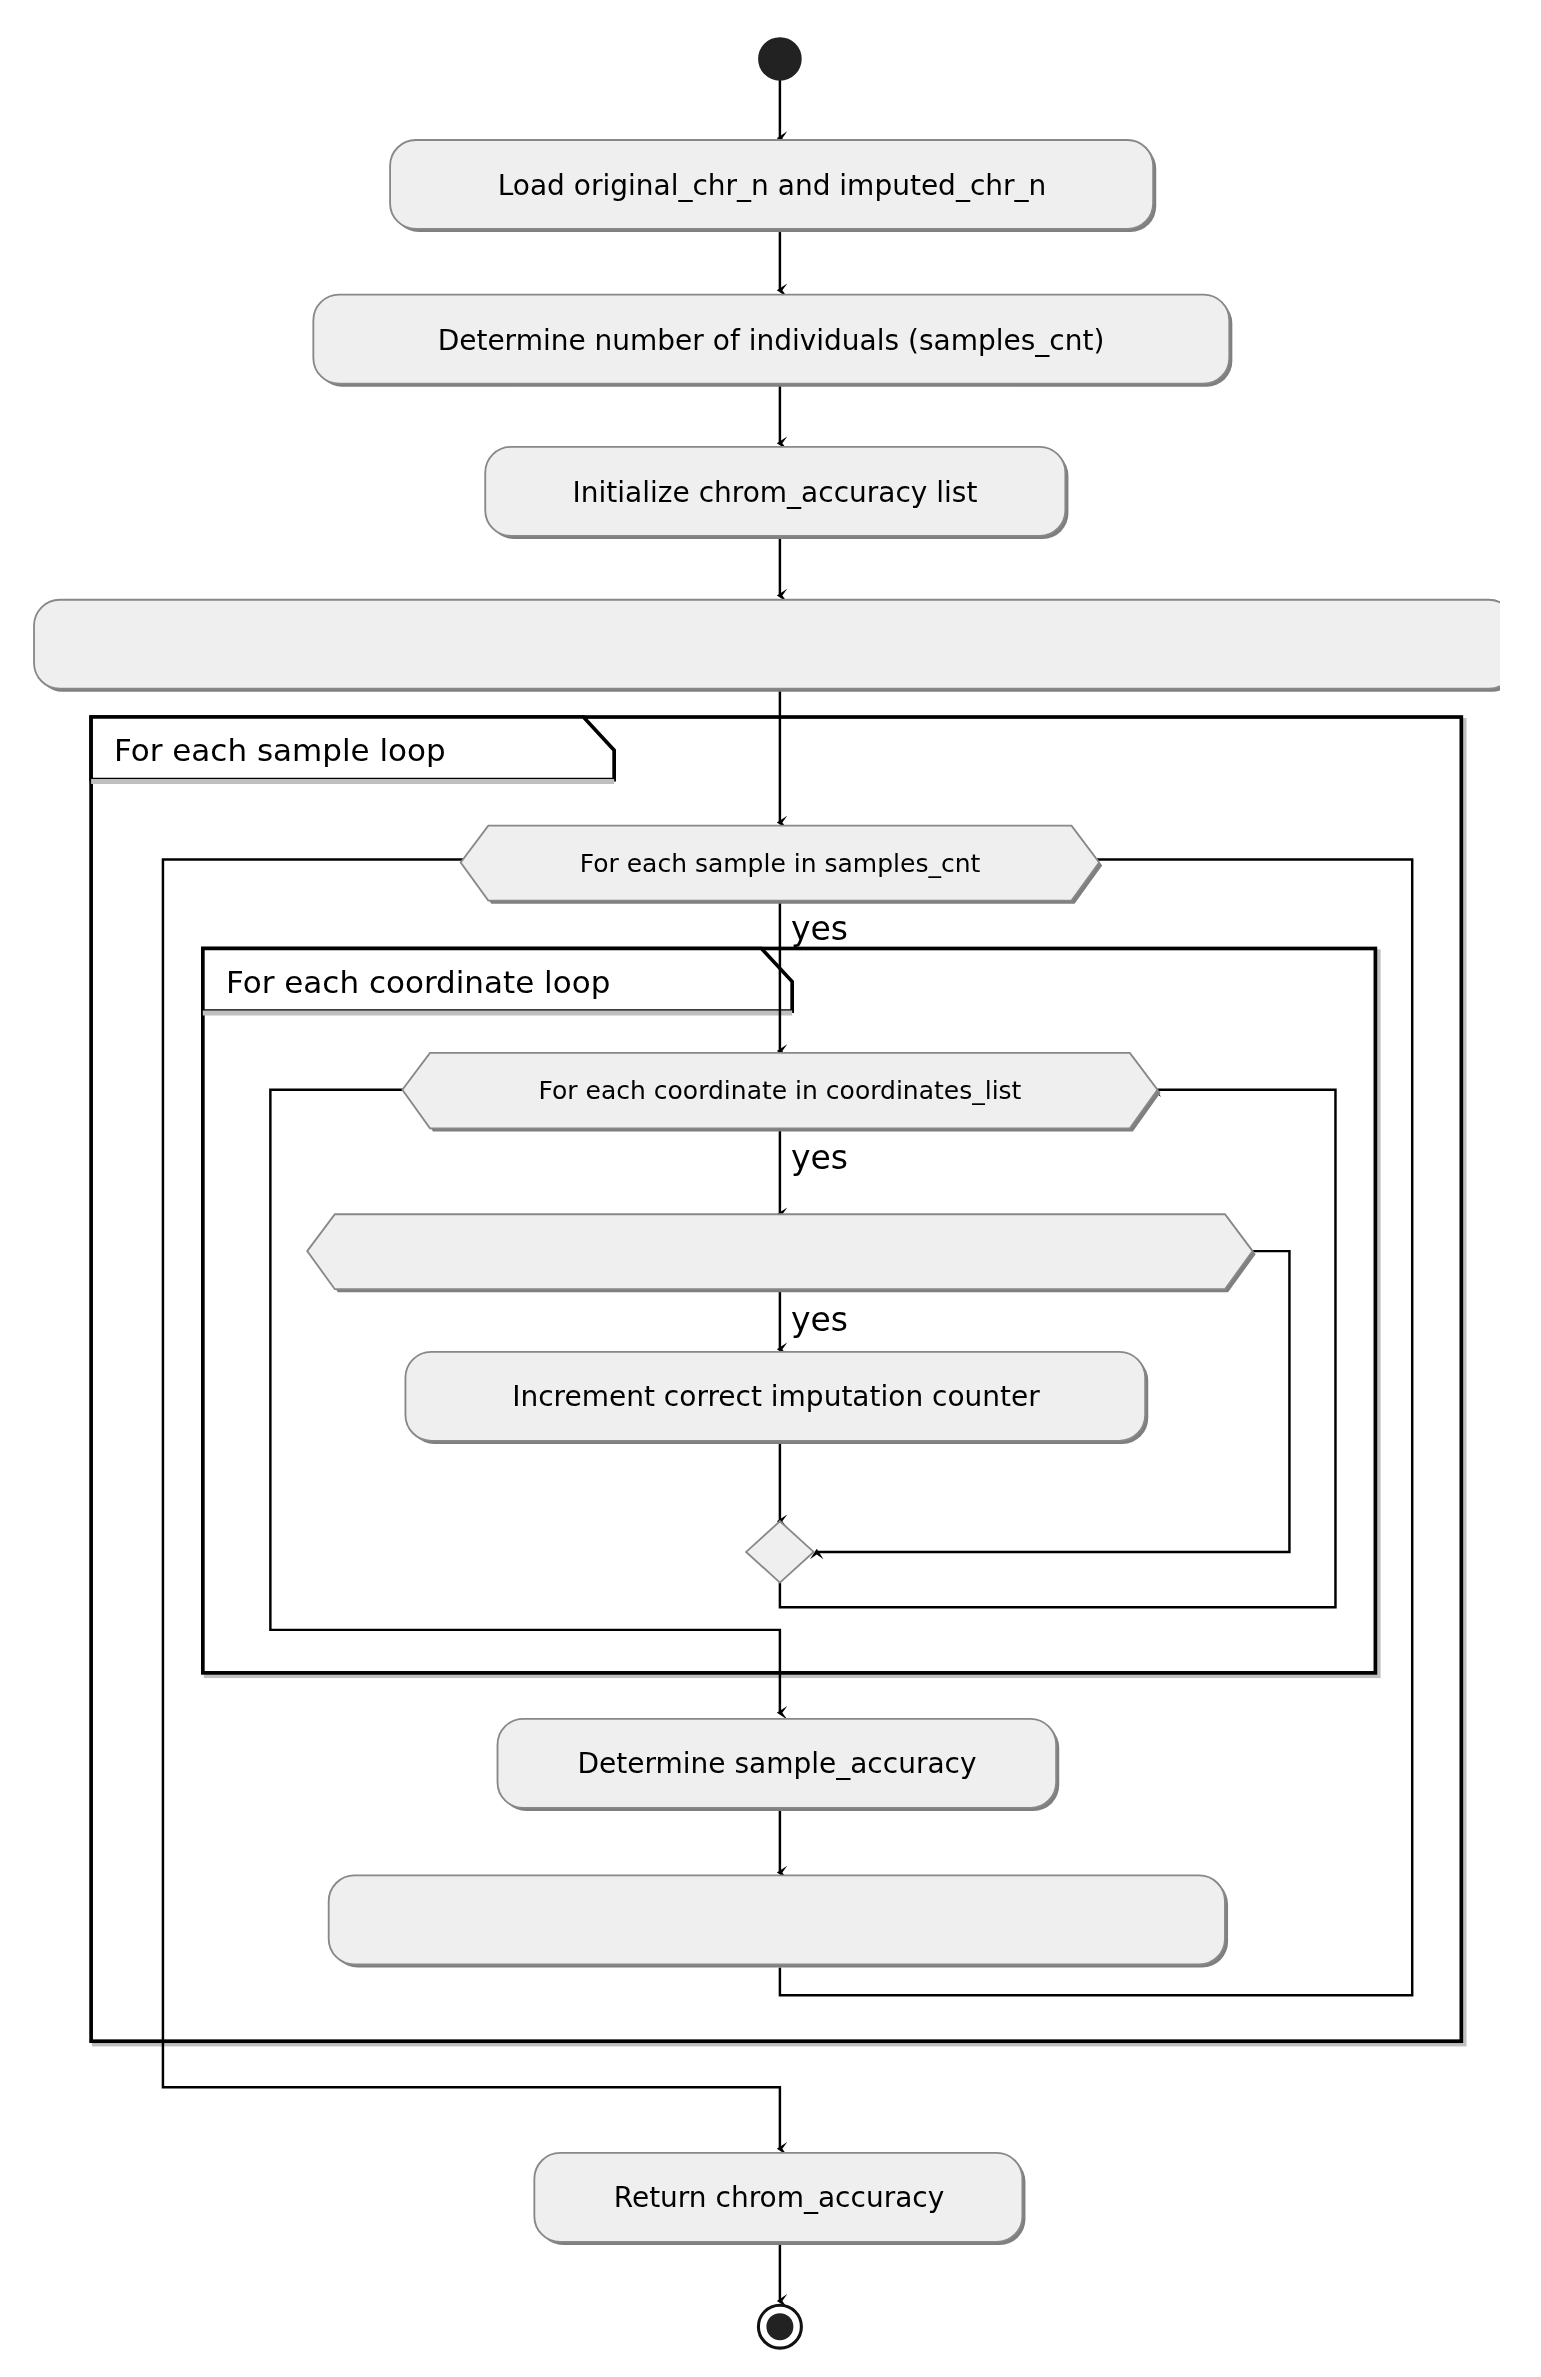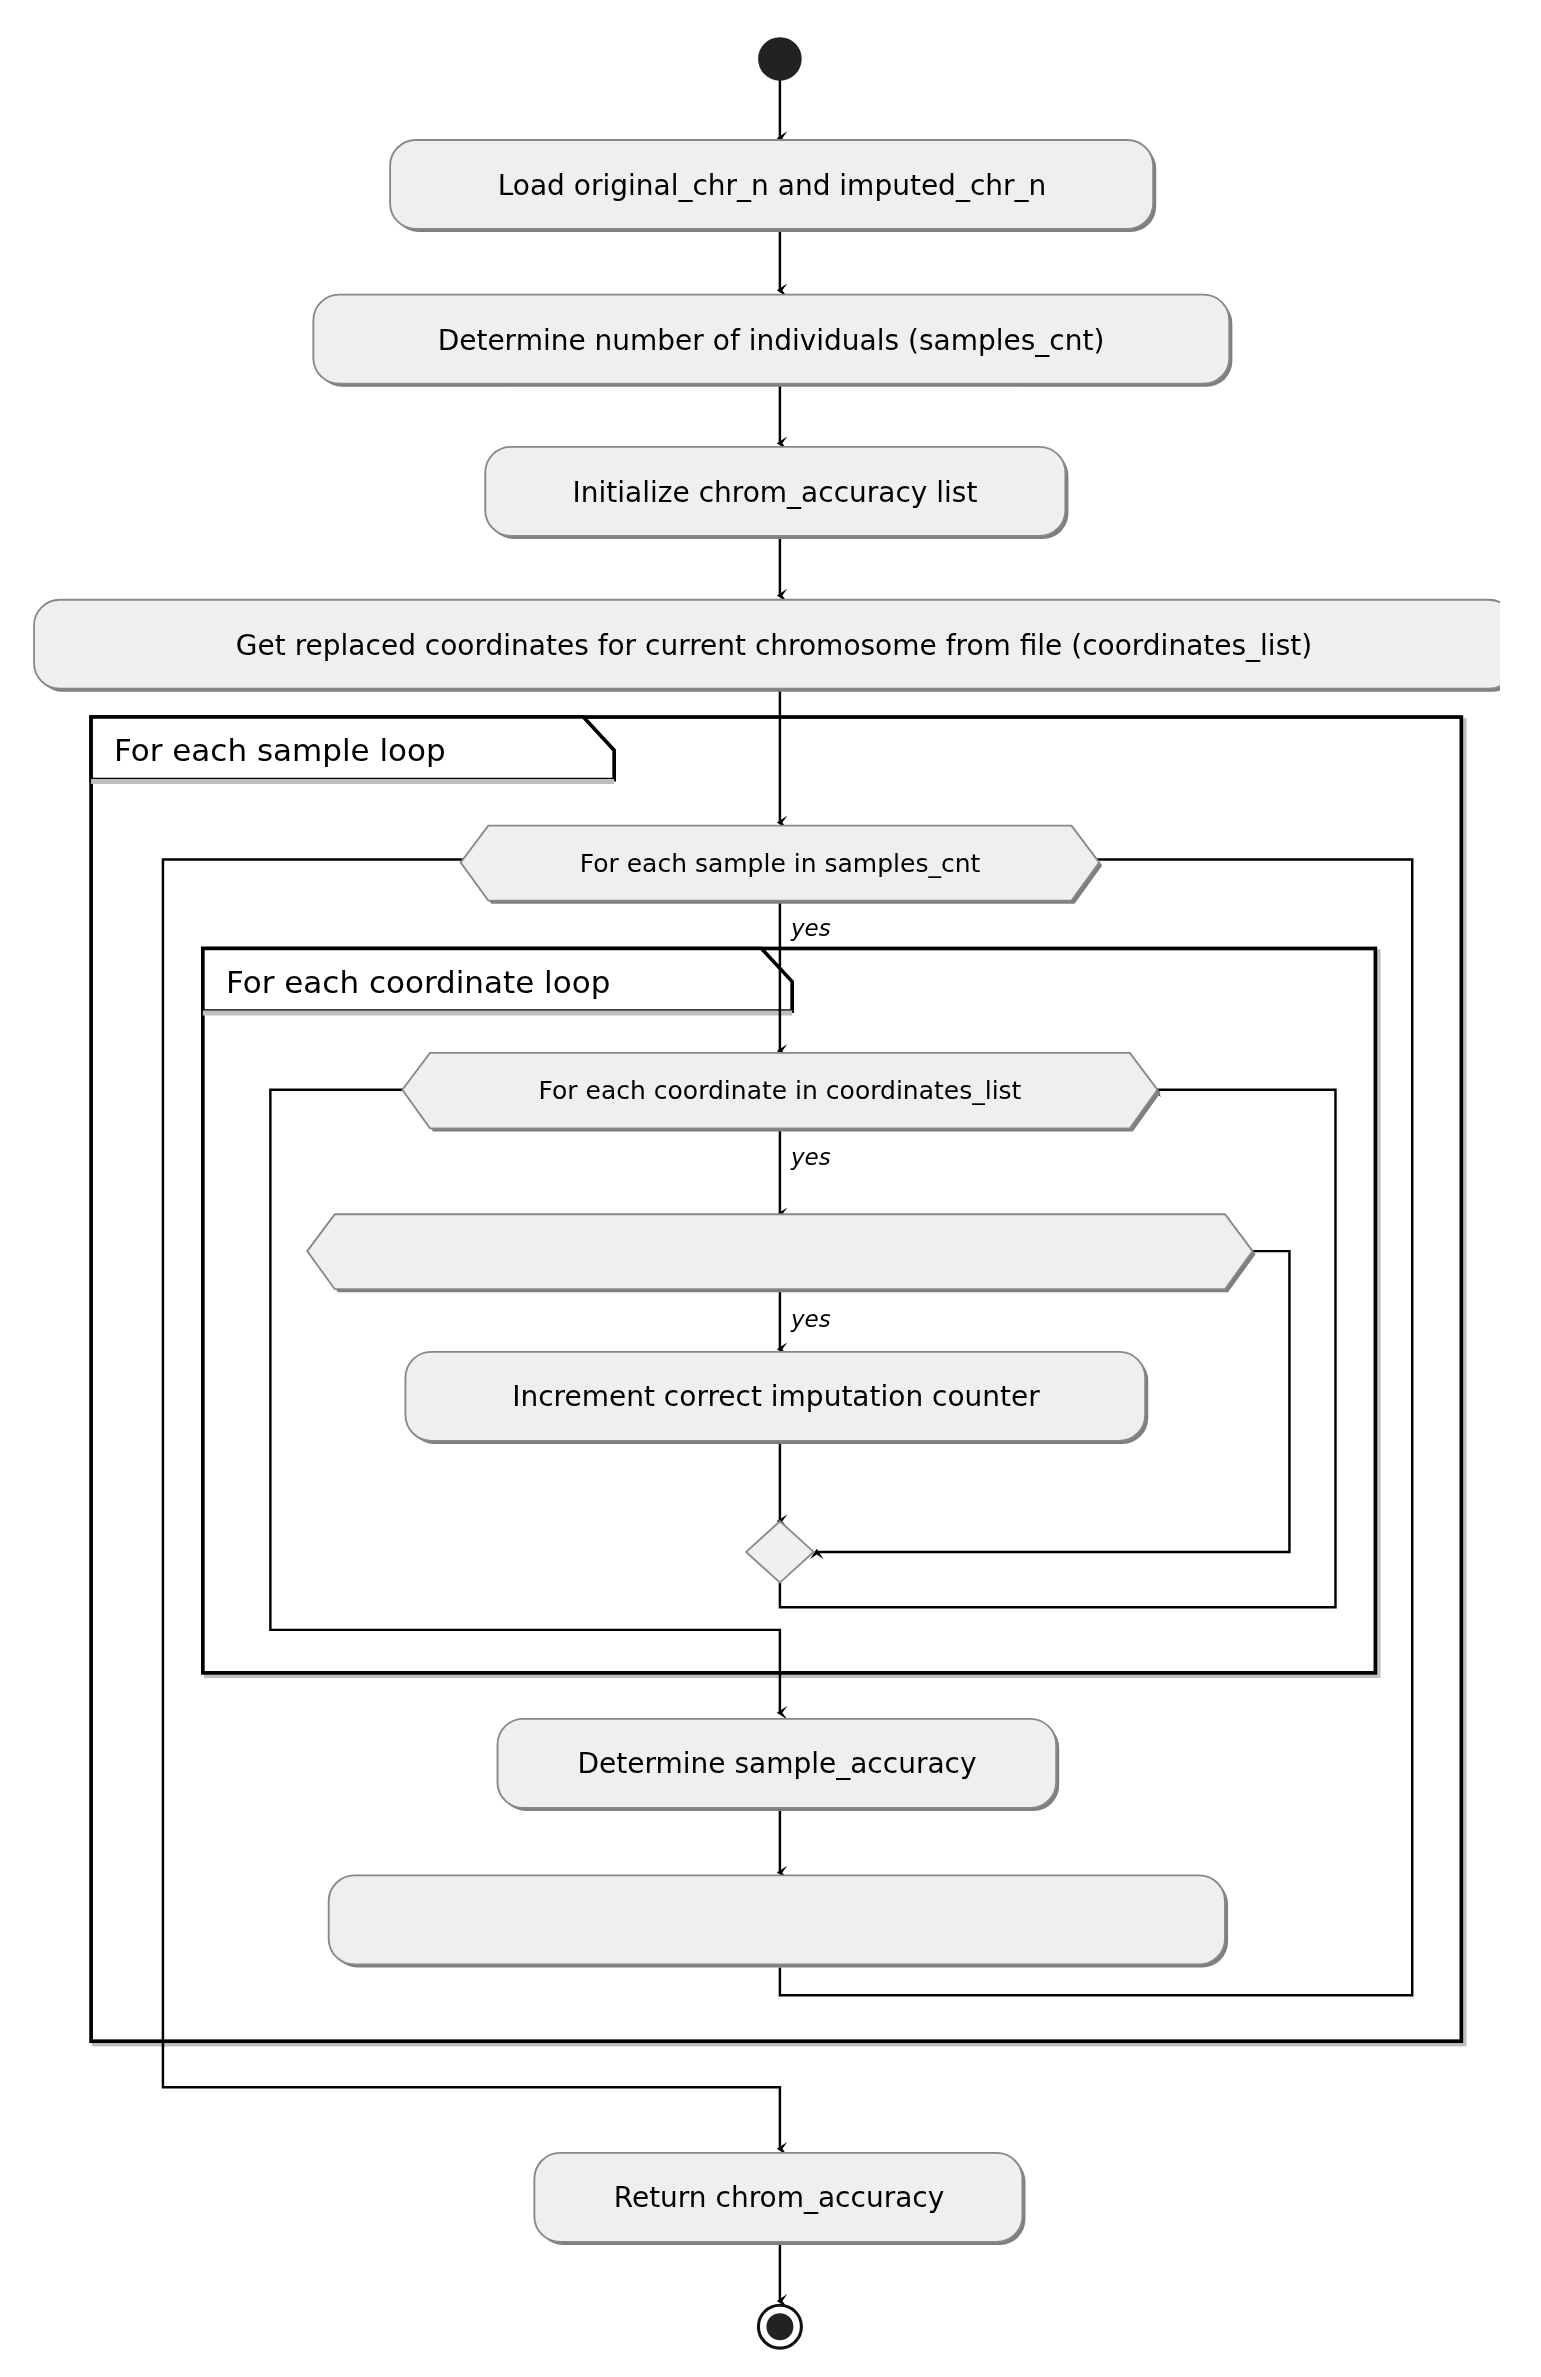"Get replaced coordinates for current" div.lbl { html: <div>Get replaced coordinates for current chromosome from file (coordinates_list)</div> -> none }
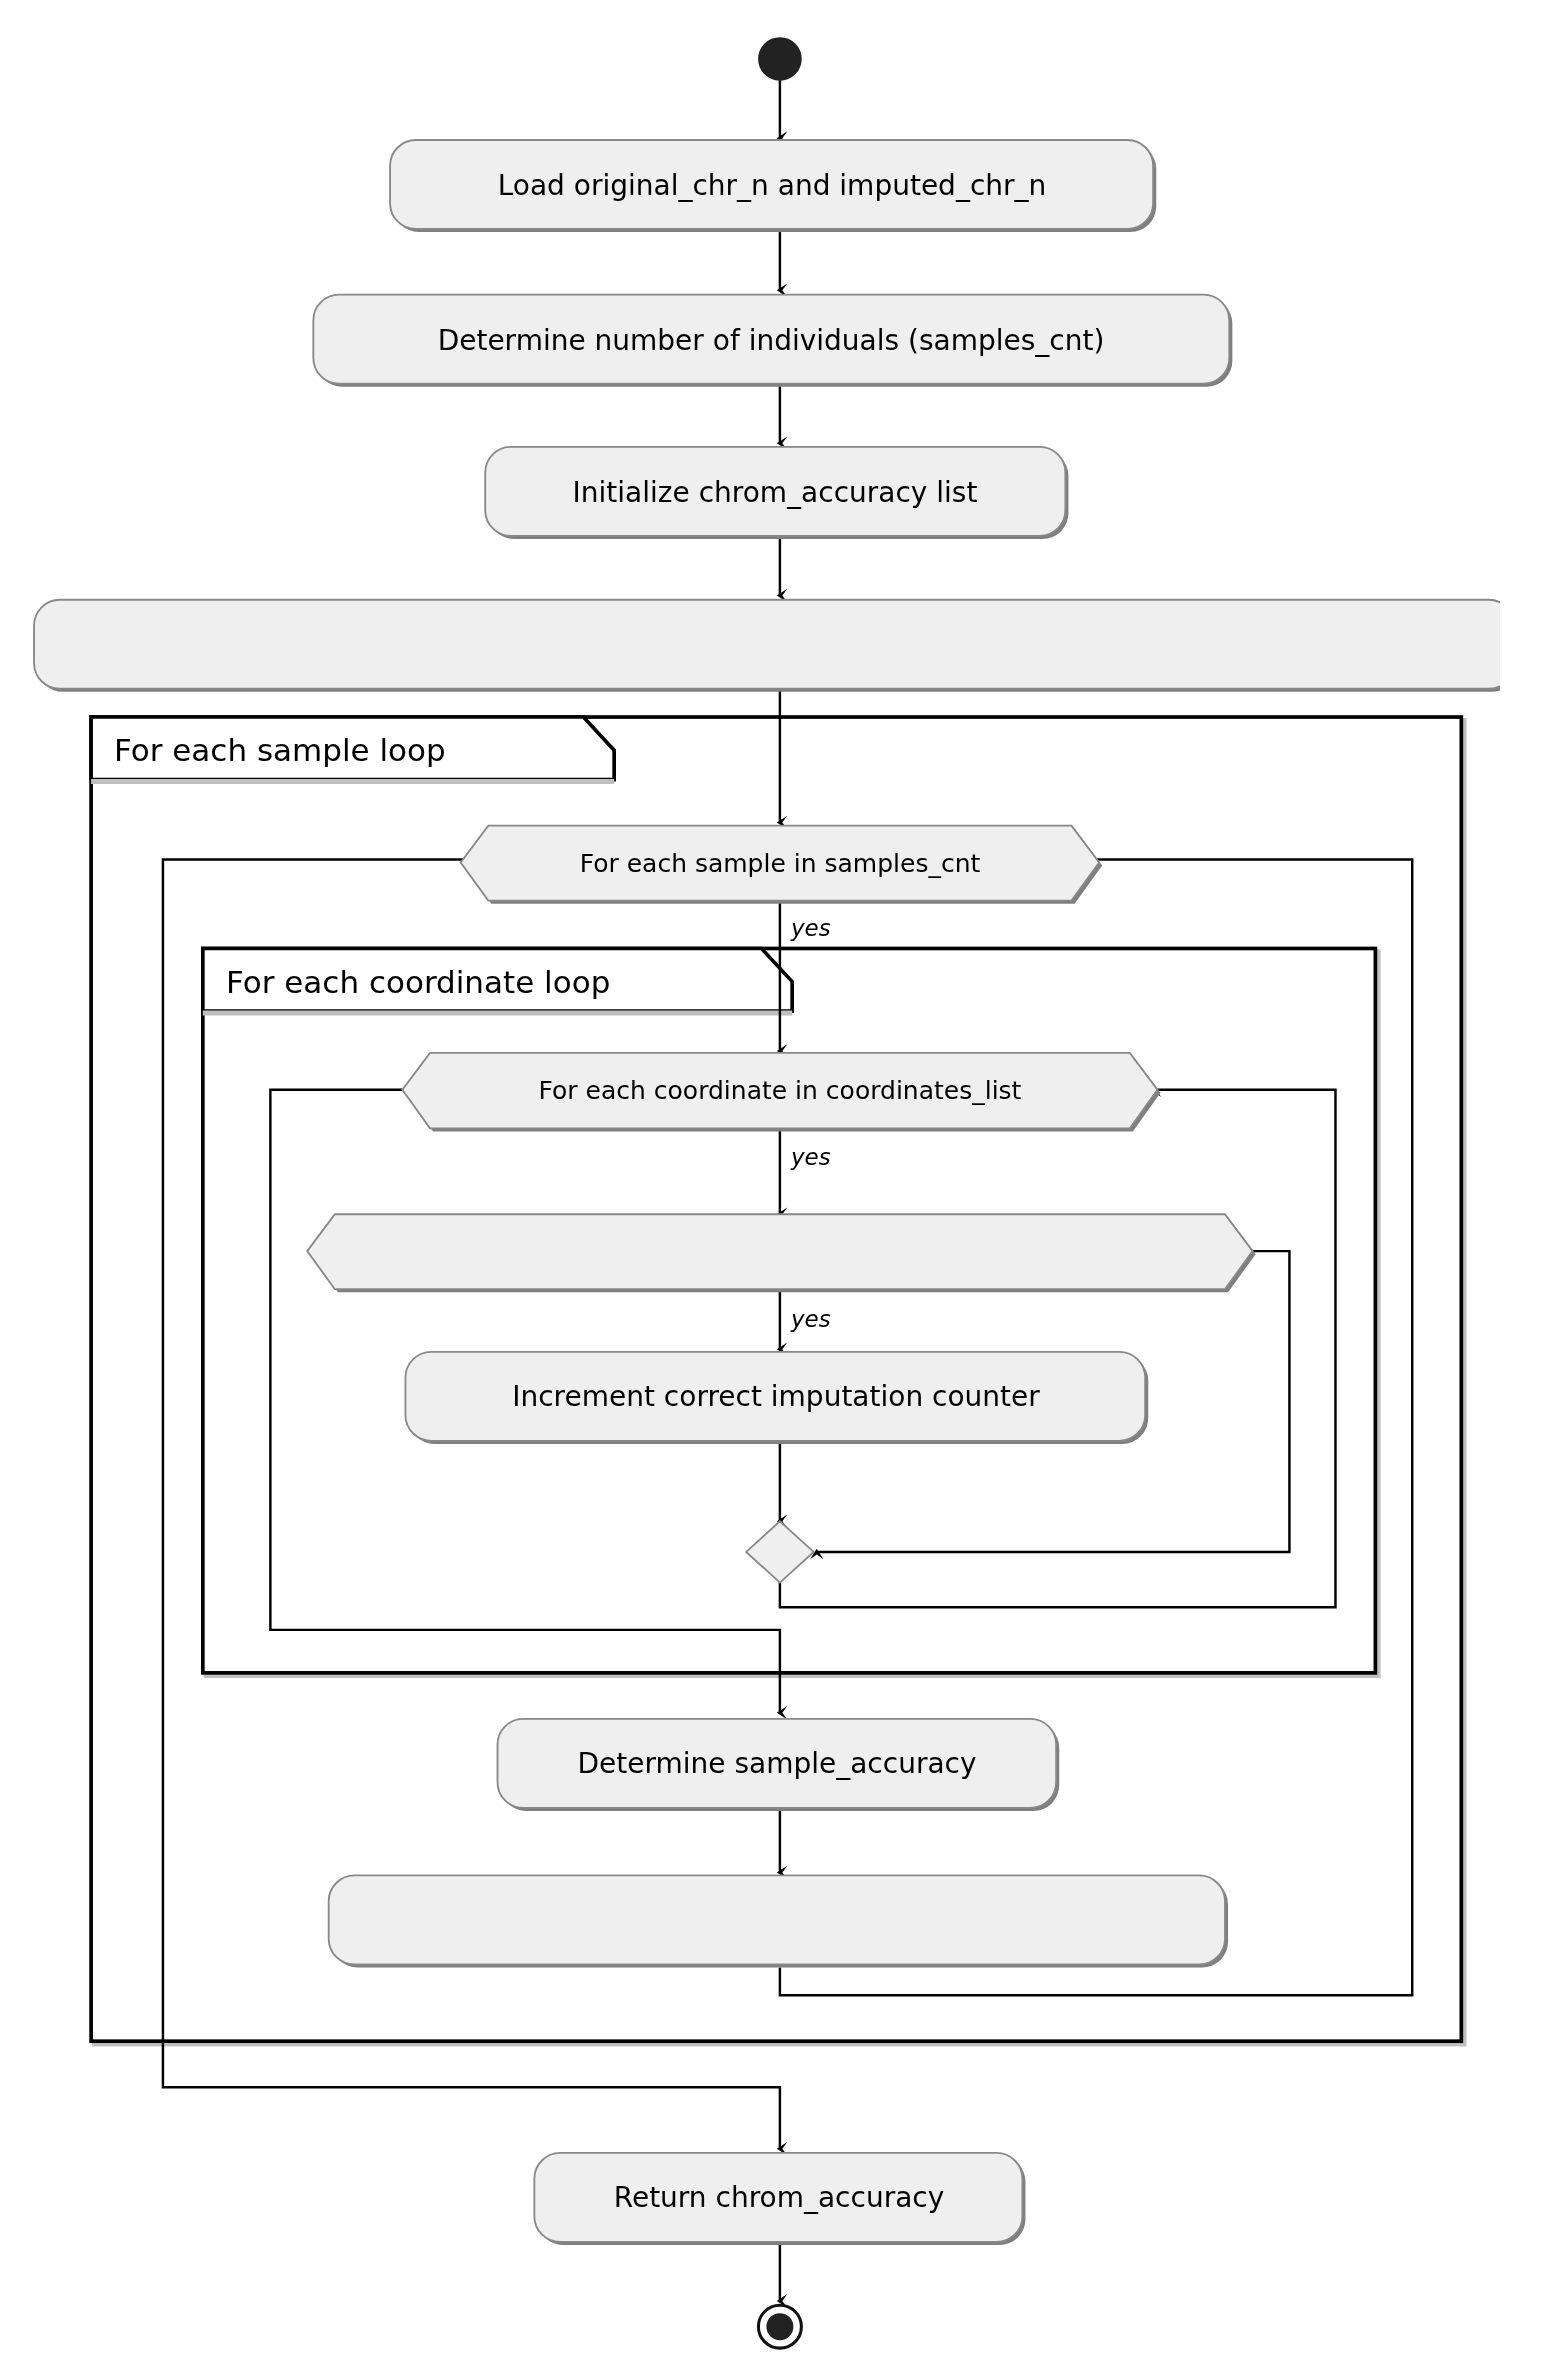"yes" .flow-lbl { font-size: 23px -> 33px; font-style: italic -> none }
